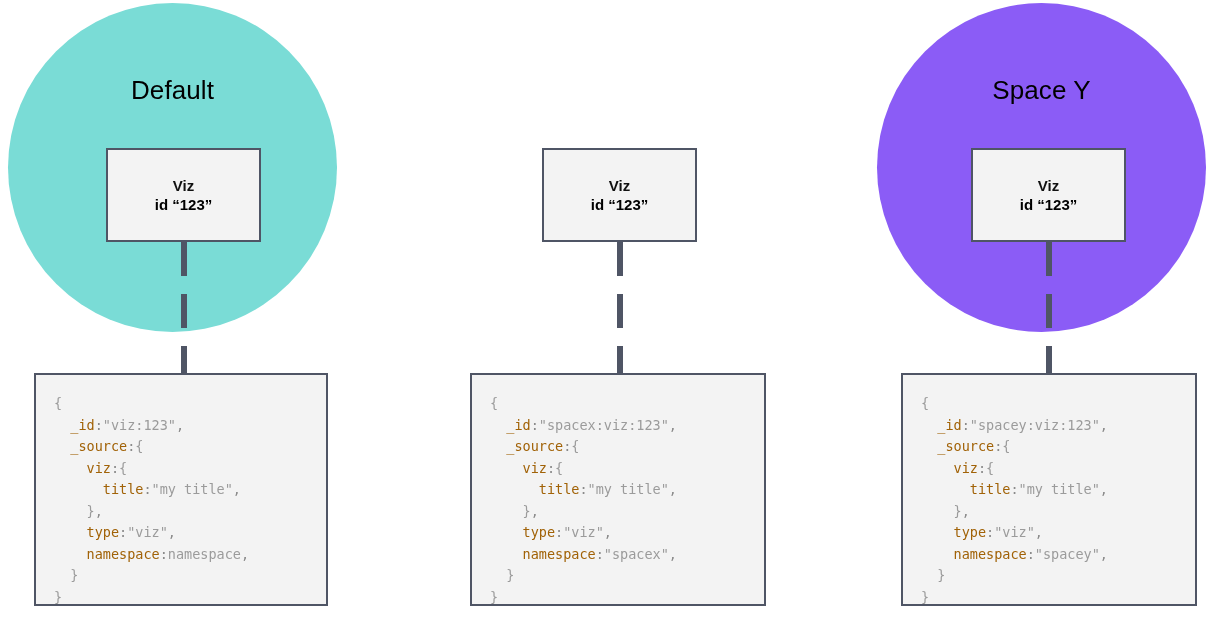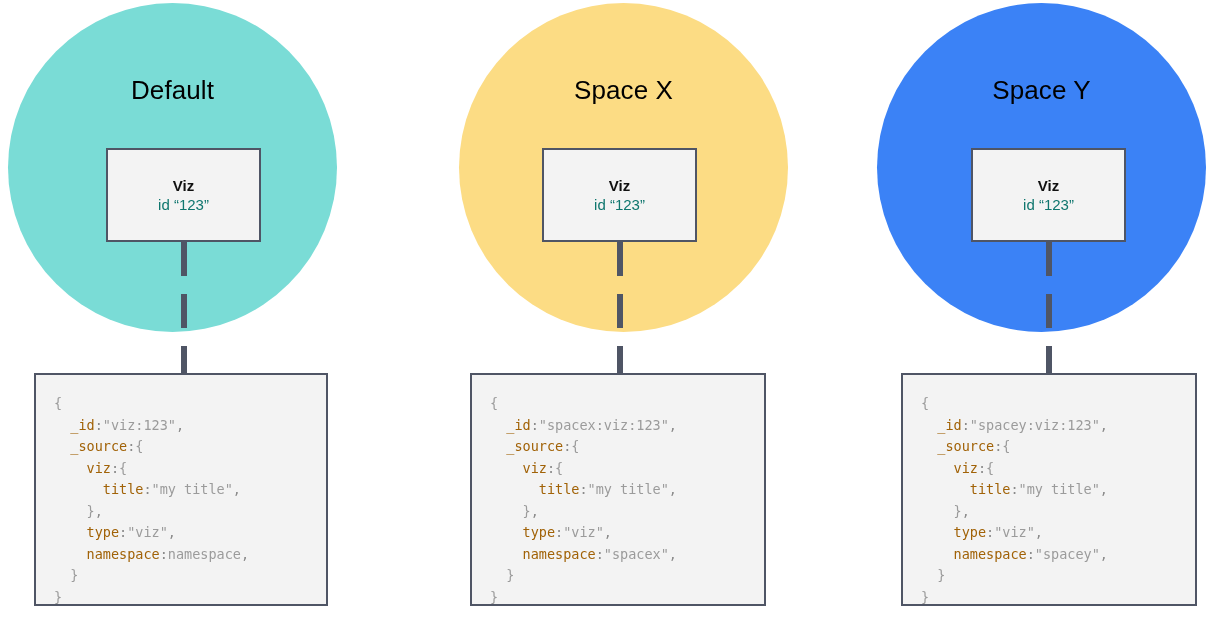"Space X" div.circle { html: <div> <div>Space X</div> </div> -> none }
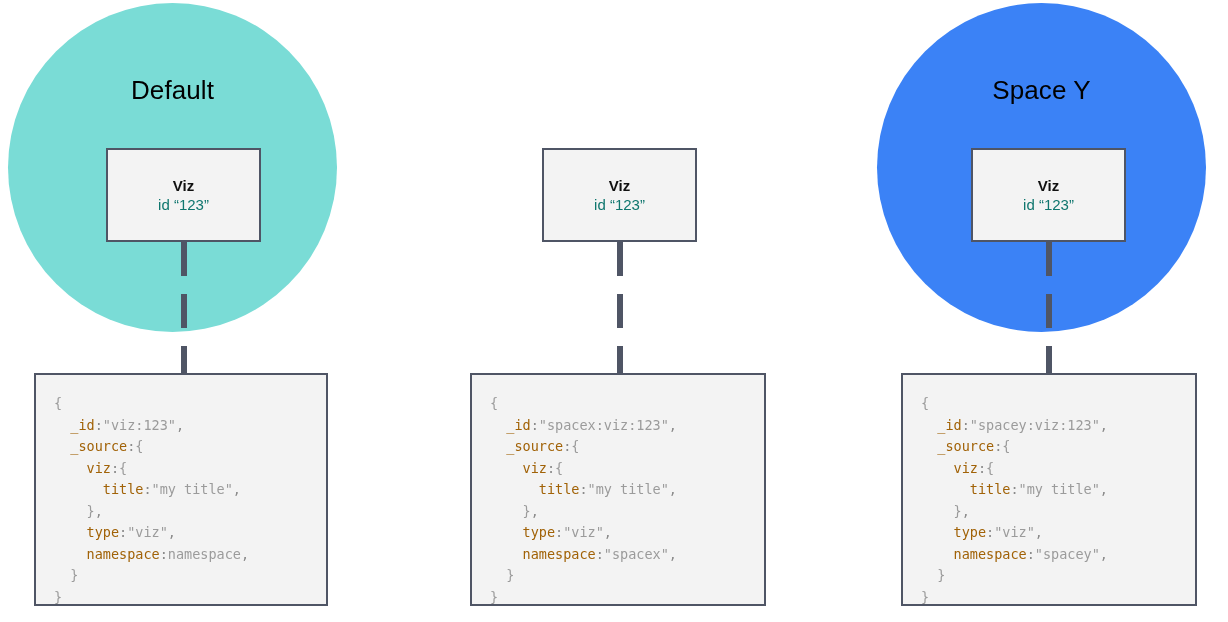"Space Y" div.circle { background: #3b82f6 -> #8b5cf6 }
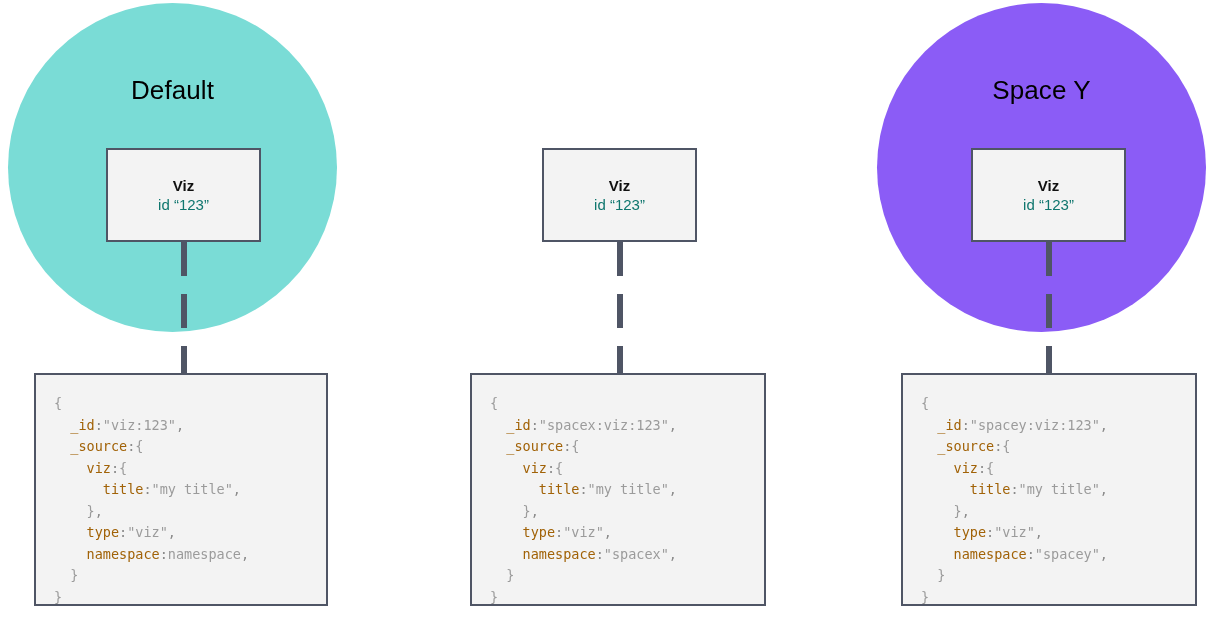"id “123”" .viz-sub { color: #0f766e -> #000000; font-weight: 400 -> 700 }
